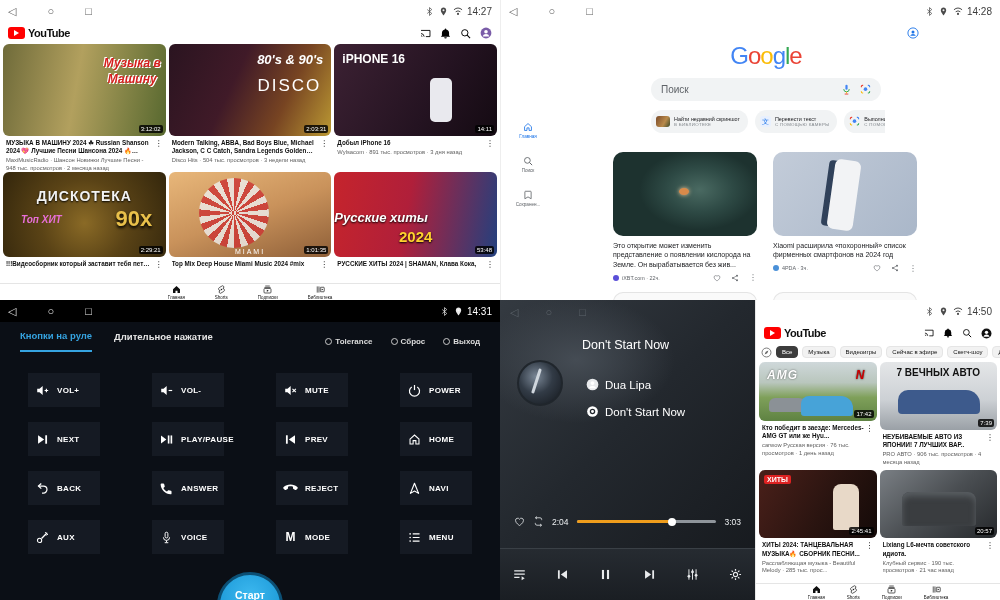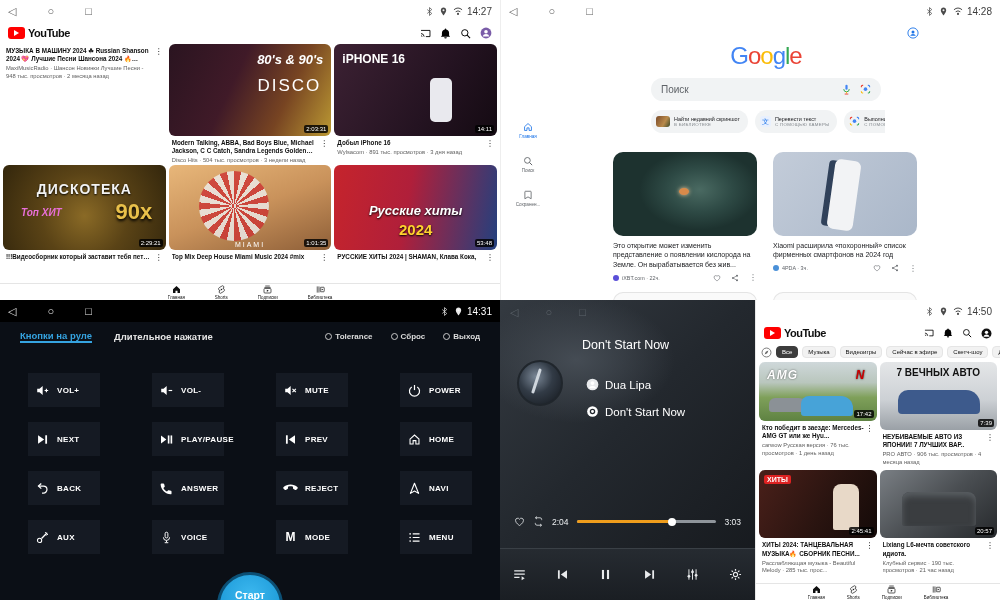"Музыка в" div.thumb { html: none -> <div> <div><span>Музыка в</span><br><span>Машину</span></div> <span>3:12:02</span> </div> }
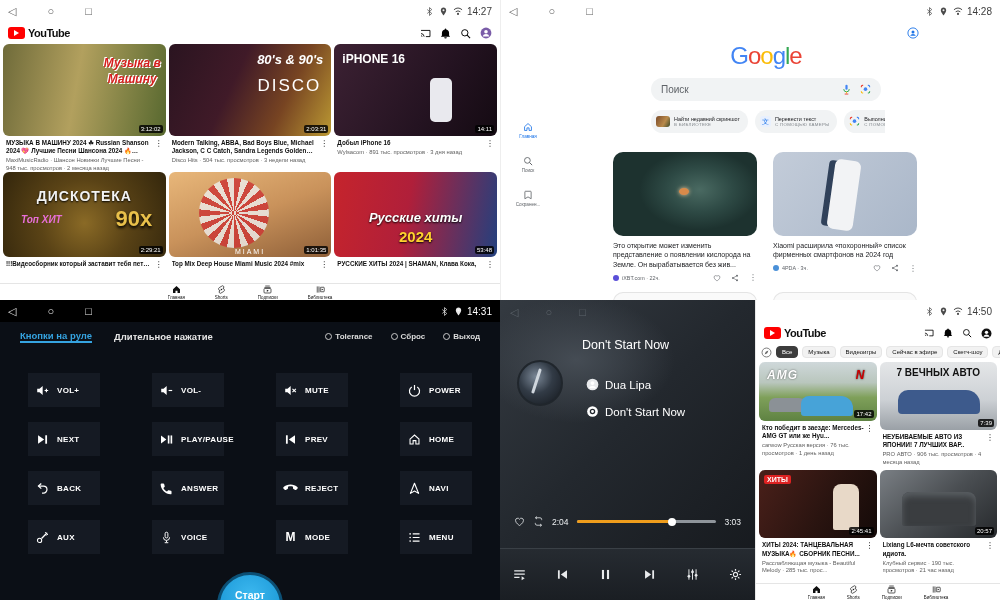"Русские хиты" .t-rushits .l1 { text-align: center -> left }
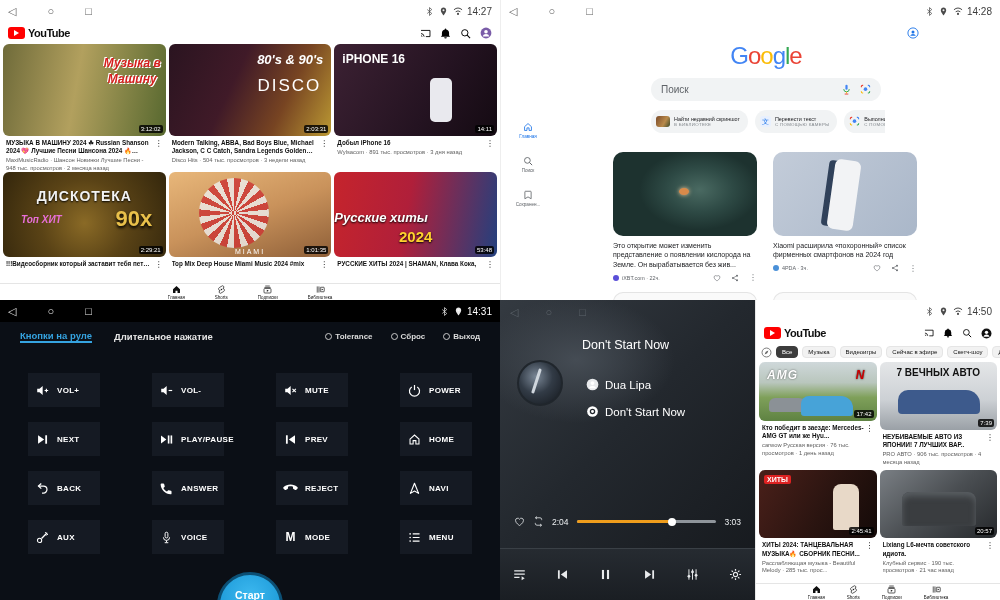"Кнопки на руле" .w-tab { padding-bottom: 0 -> 9px }
